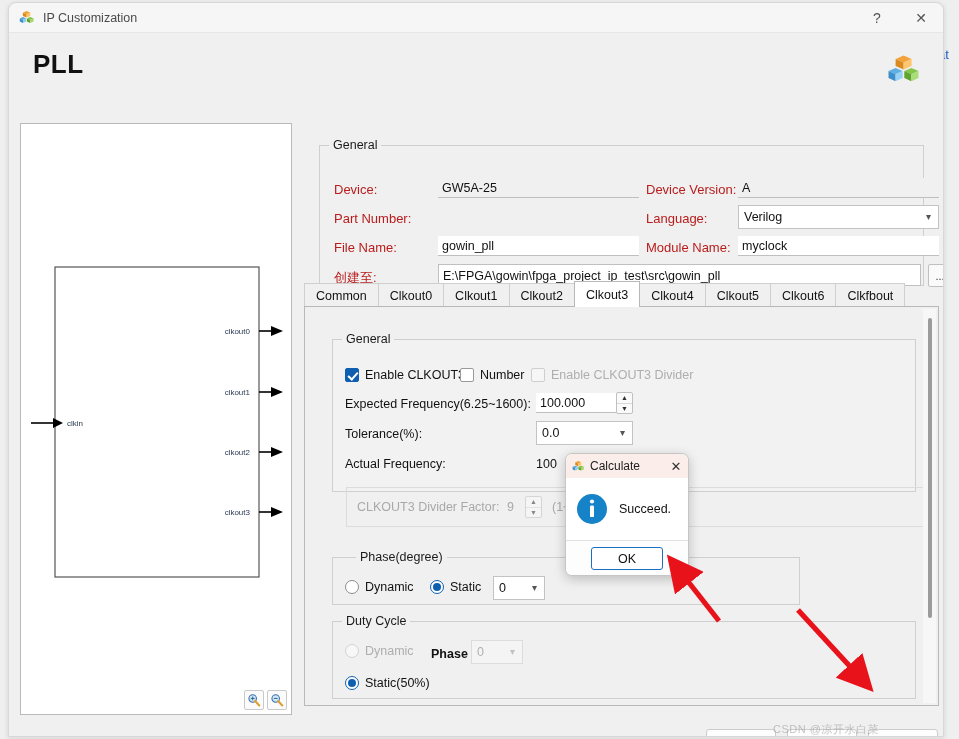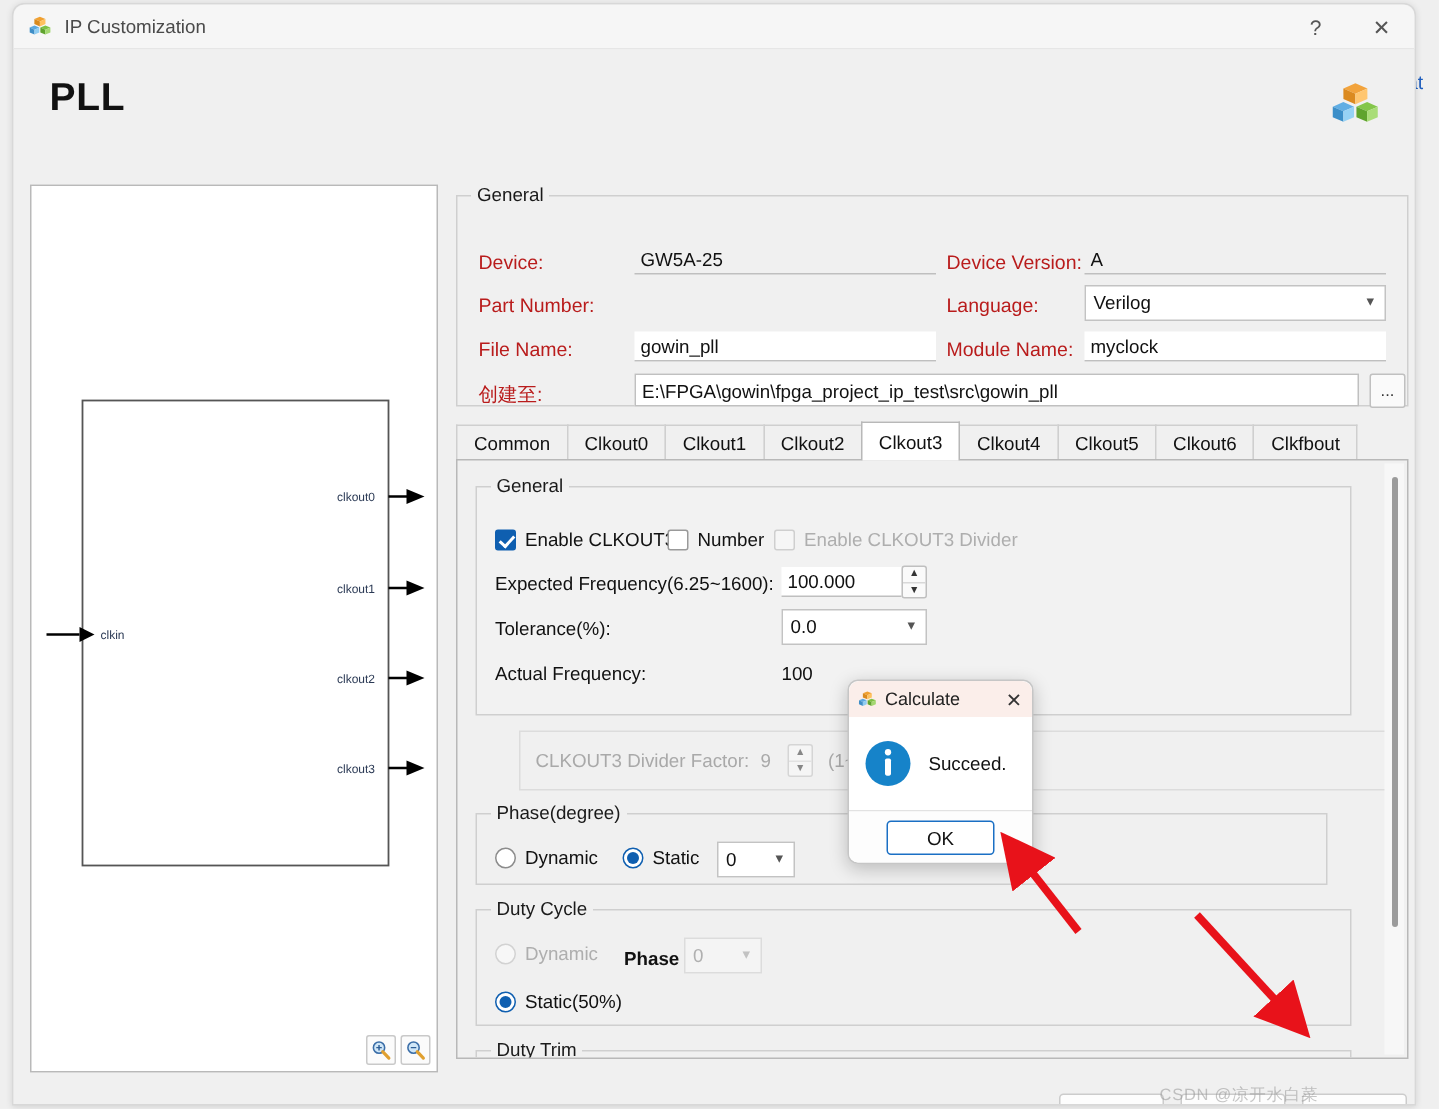"General" fieldset.gb { margin: 0 -> 15px }
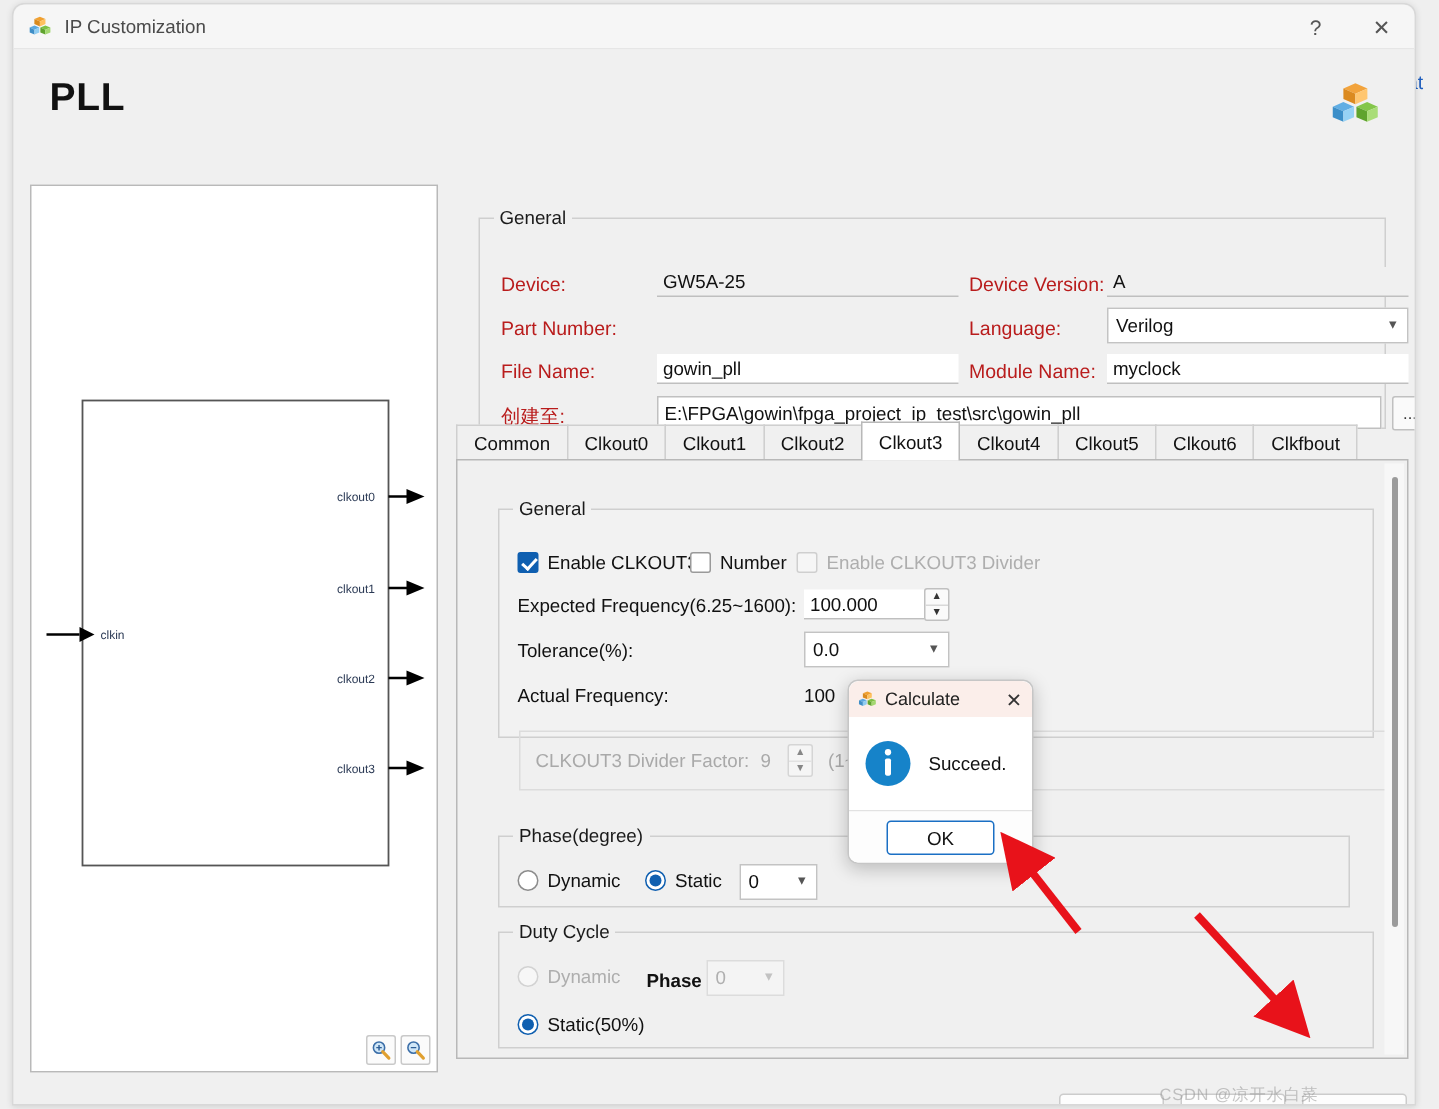"Phase(degree)" fieldset.gb { padding-left: none -> 14px; width: 568px -> 468px }
